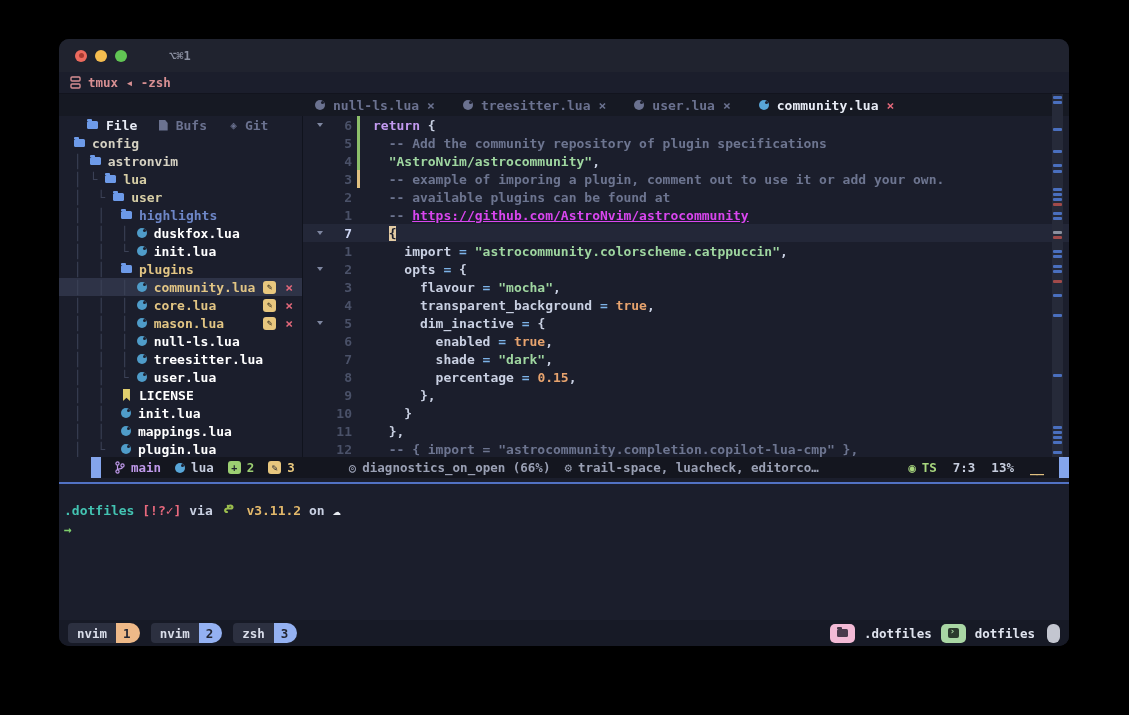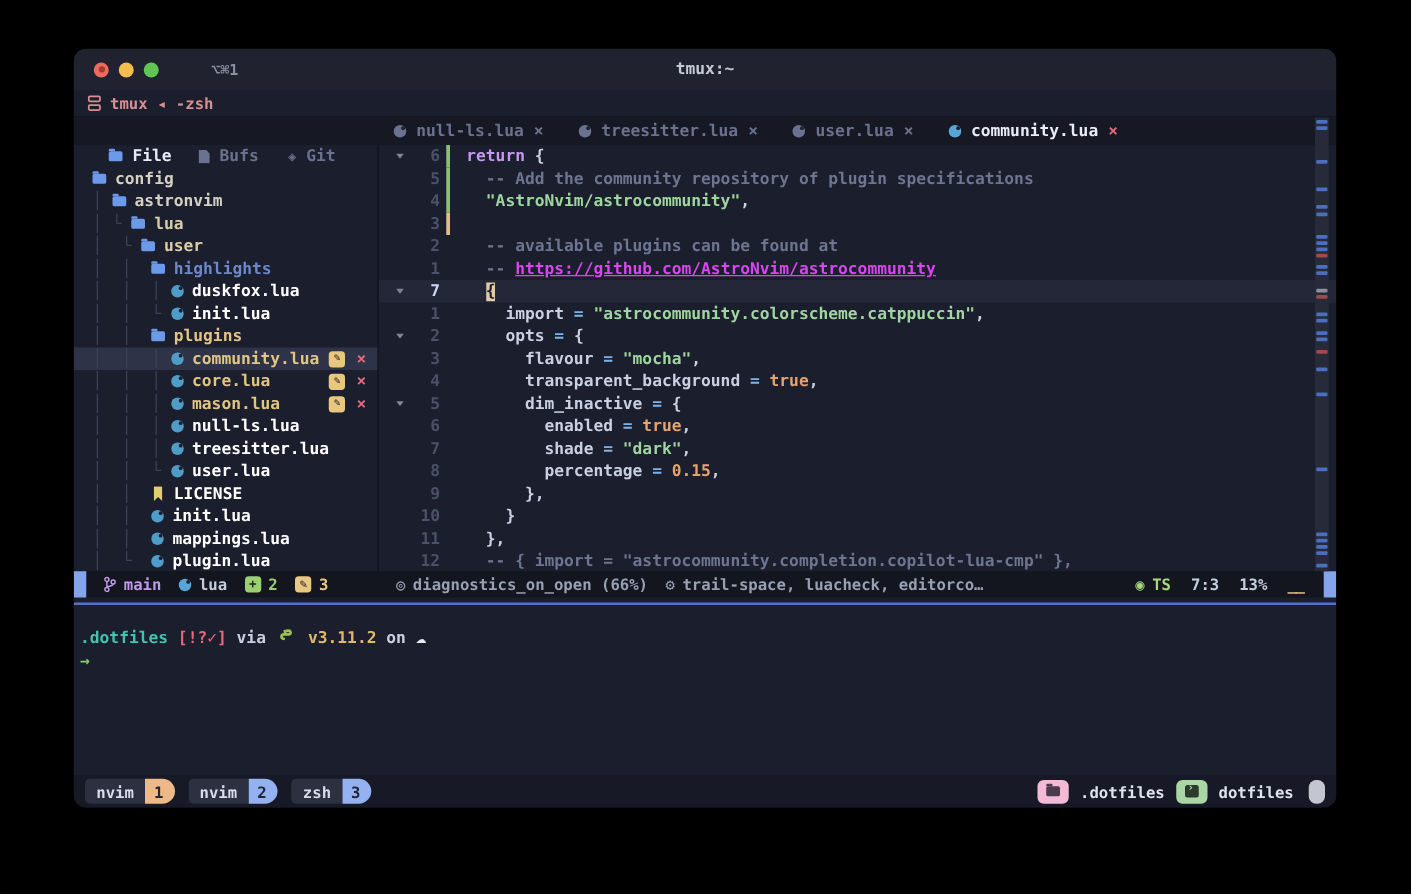"tmux:~" div.wtitle { html: <div>tmux:~</div> -> none }
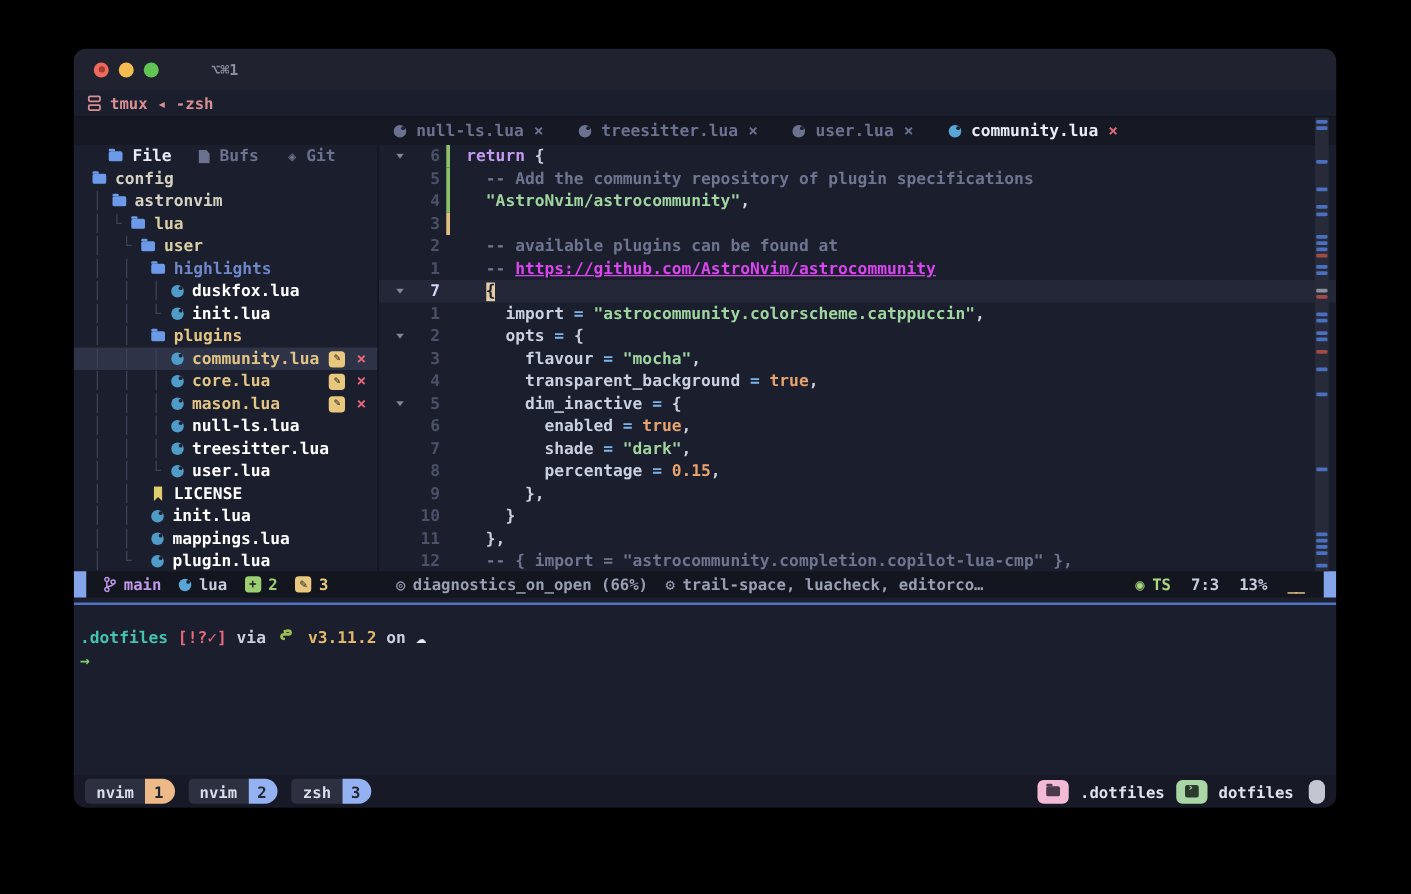"-- example of imporing a" span.ctext { html: none -> <span><span> -- example of imporing a plugin, comment out to use it or add your own.</span></span> }
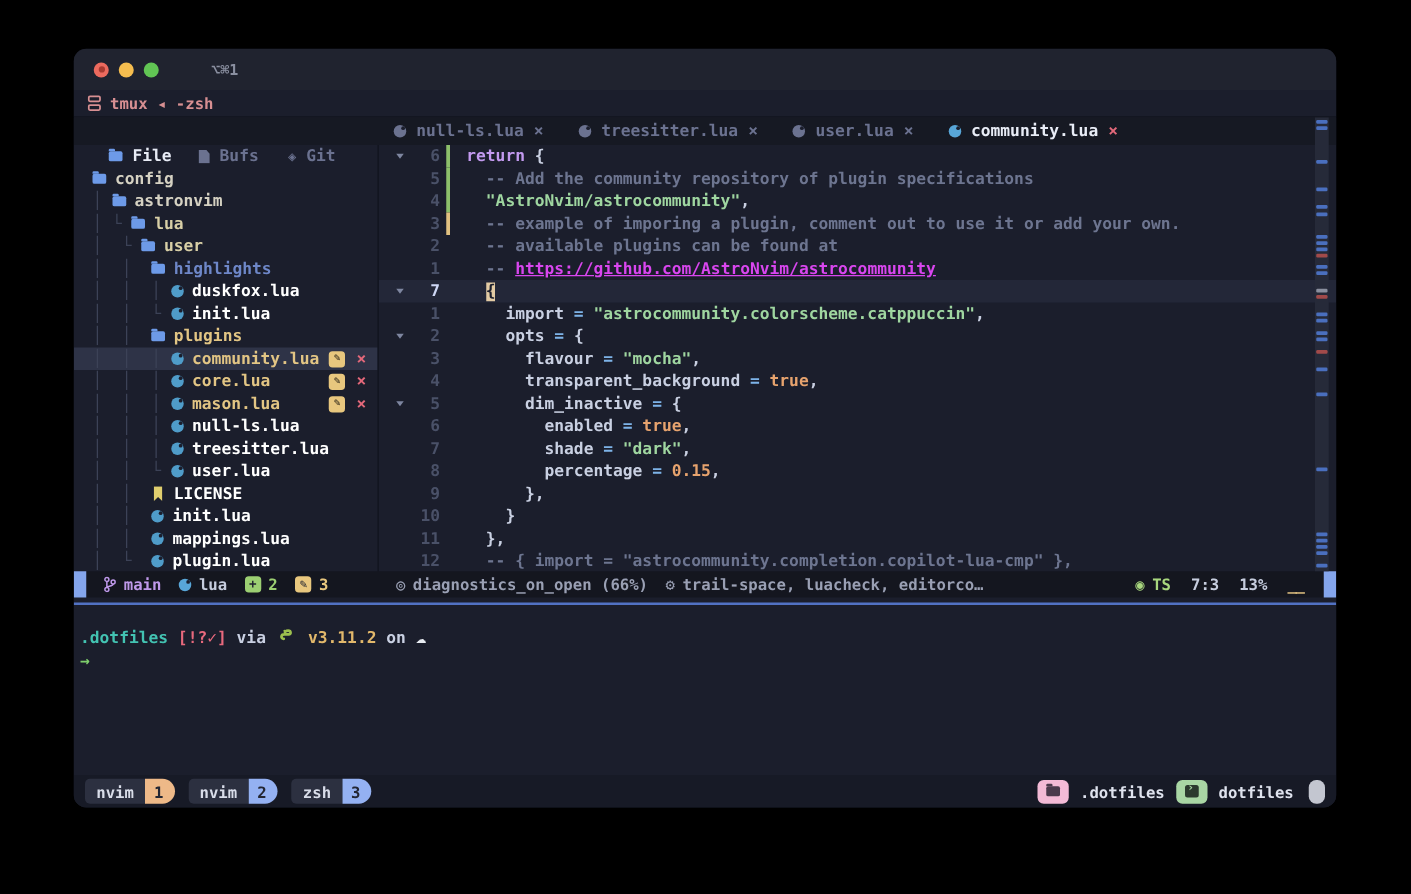"main" .statusline { margin-left: none -> 32px }
